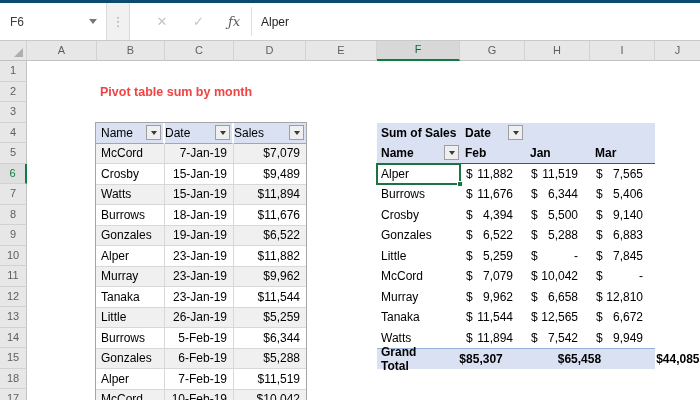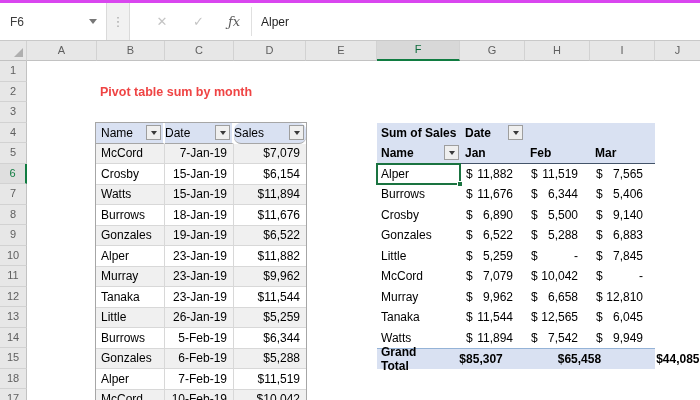"F6" .formula-row { border-top: 3px solid #d946ef -> 3px solid #0c4a6e }
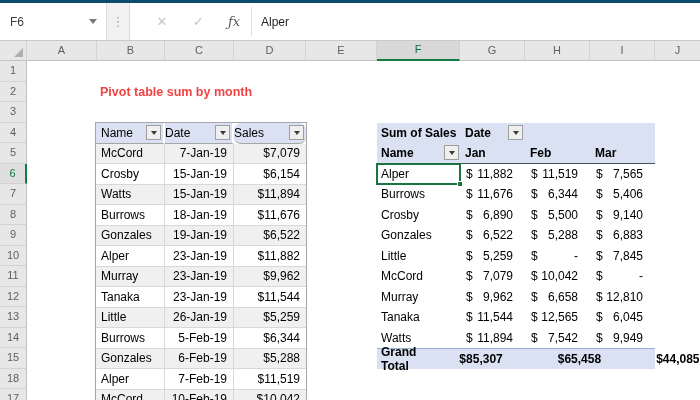"Sales" .thead .td.sales { border-radius: 7px -> none }
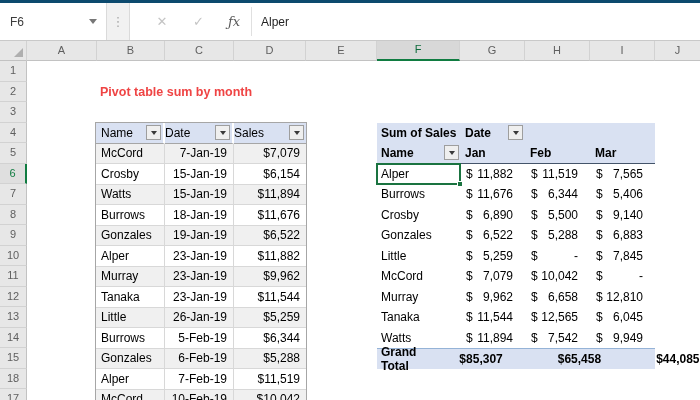"Jan" div.pc { order: before "Feb" -> after "Feb" }
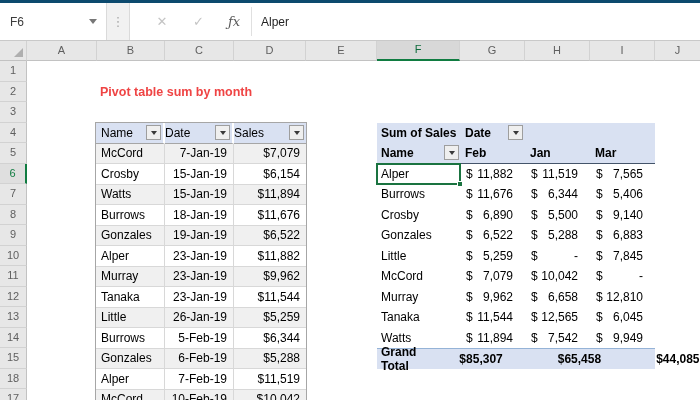"$6,154" div.td { text: $6,154 -> $9,489 }
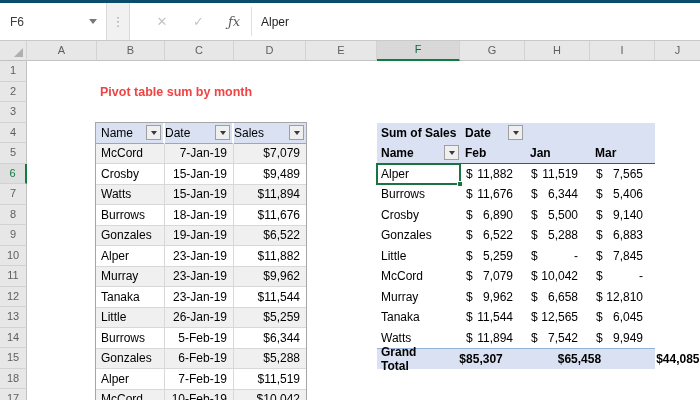"6,890" span.num { text: 6,890 -> 4,394 }
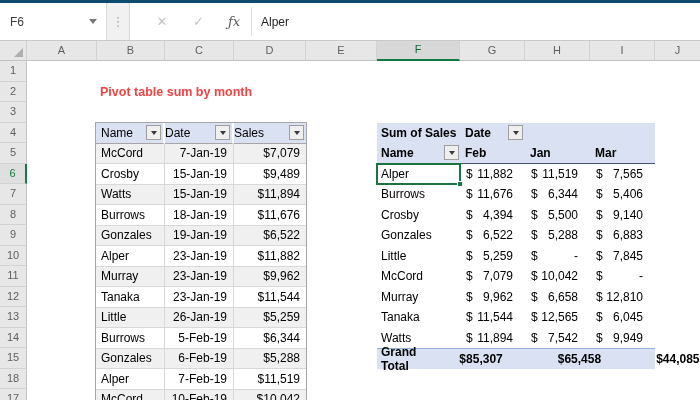"6,045" span.num { text: 6,045 -> 6,672 }
